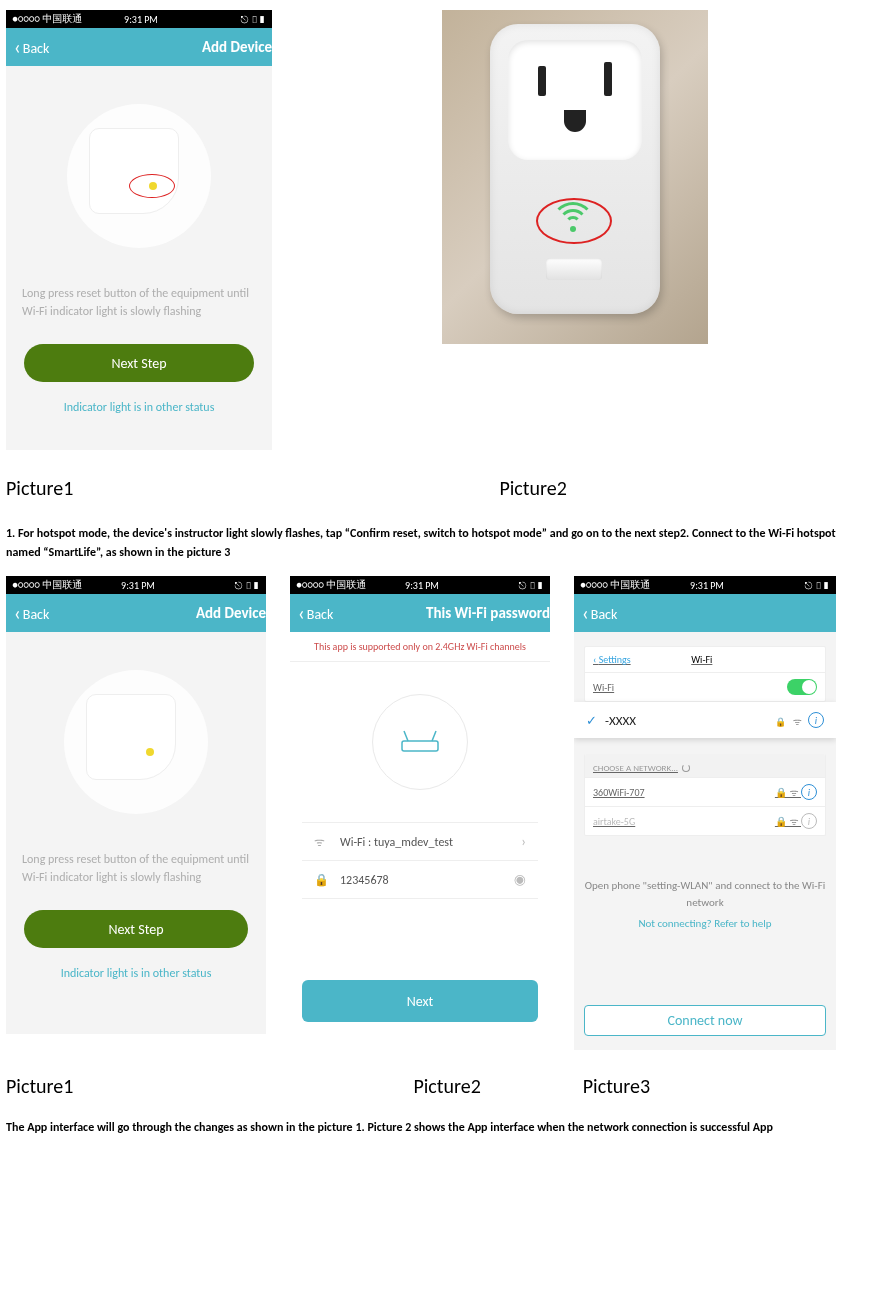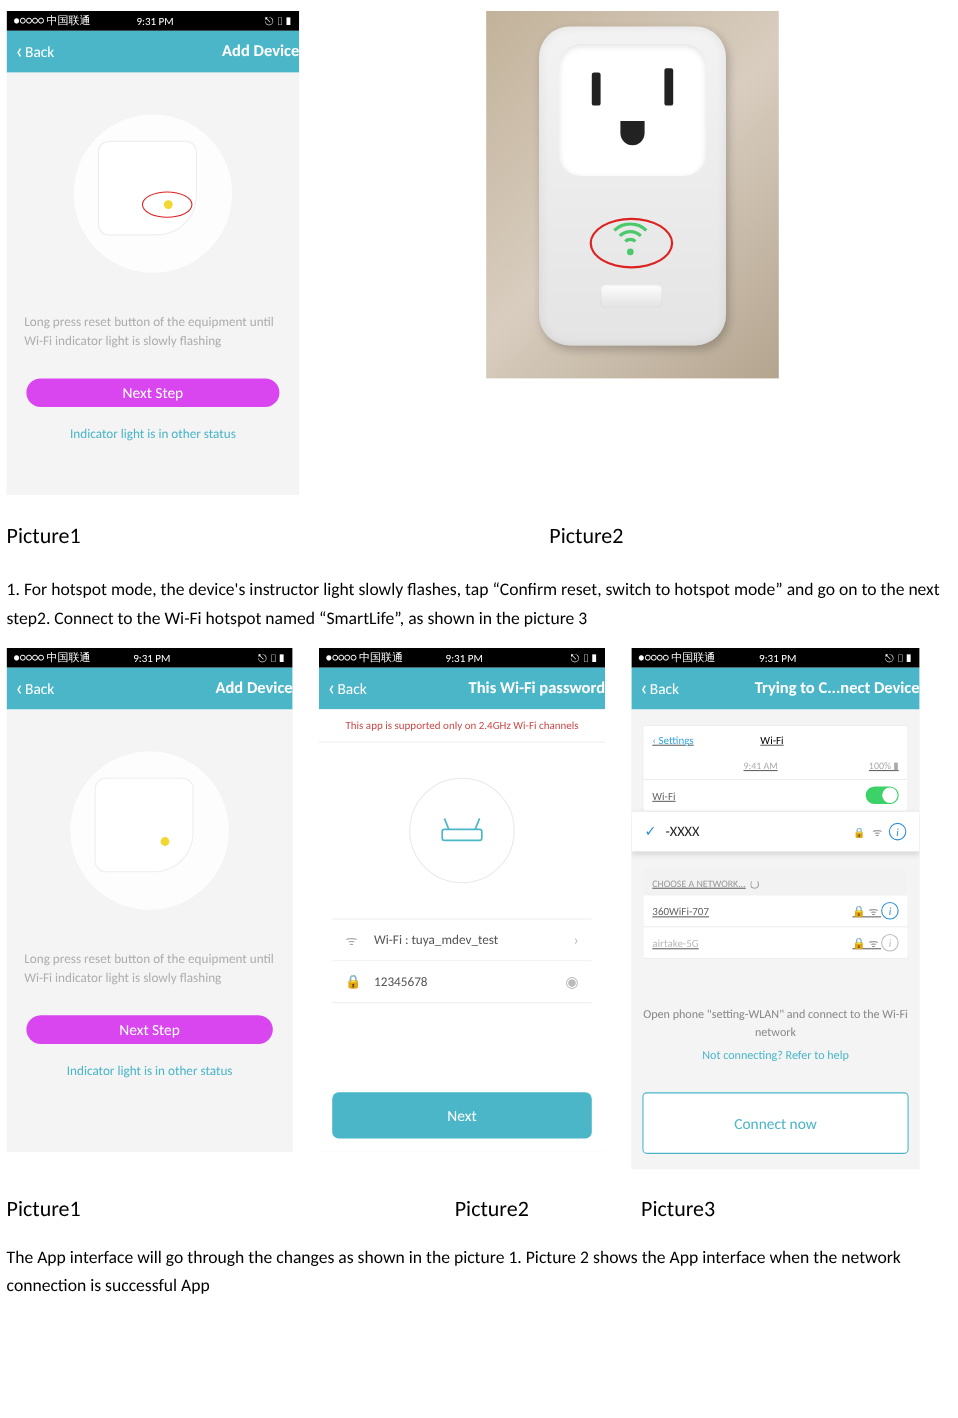"Next Step" .primary-btn { background: #d946ef -> #4d7c0f; height: 26px -> 38px }
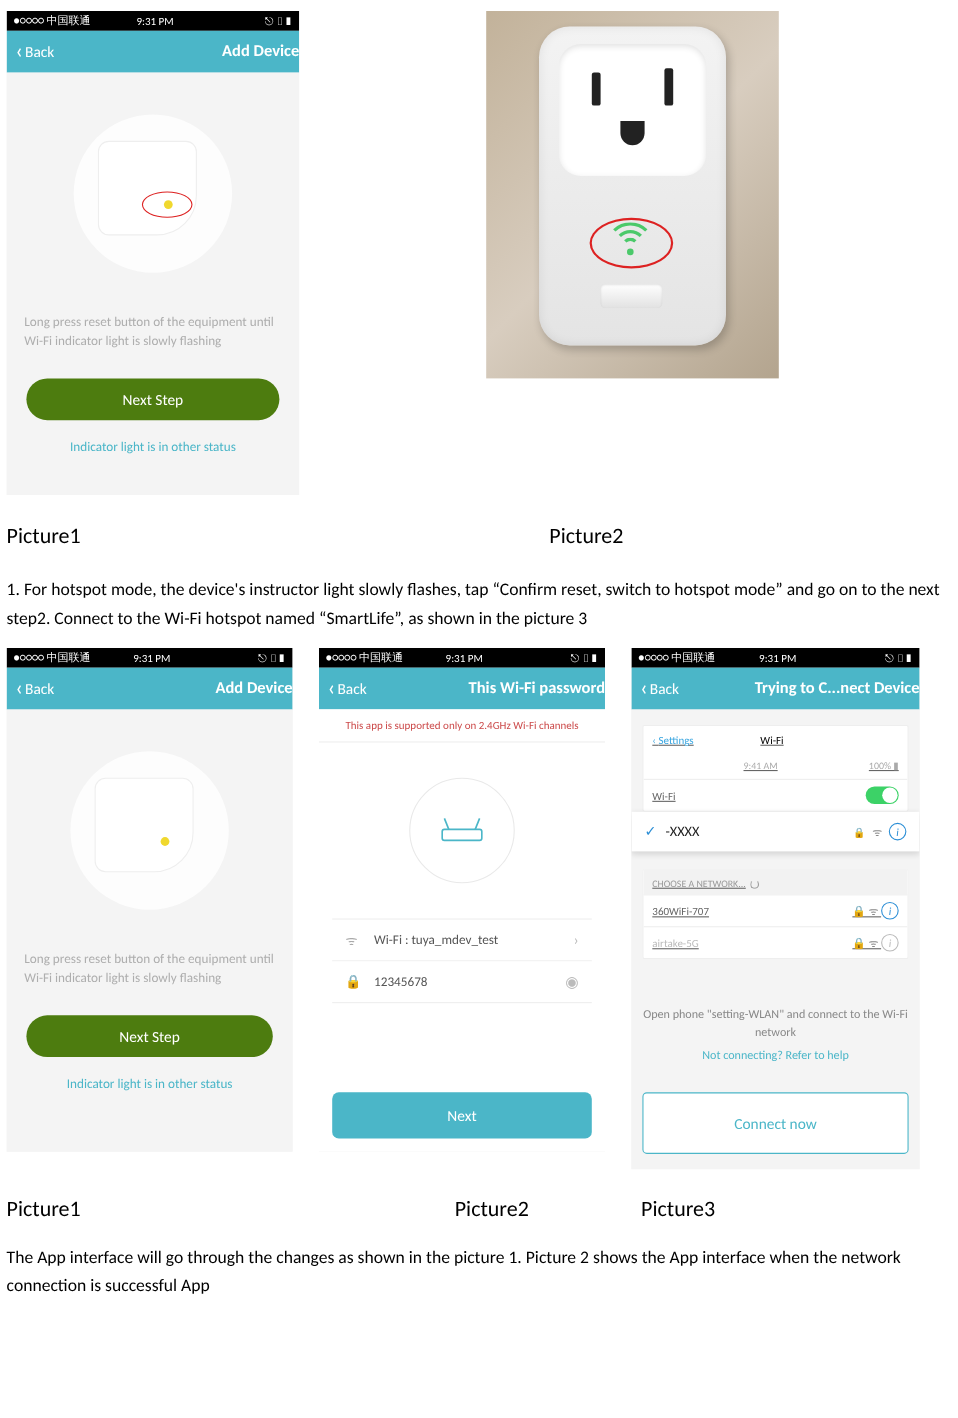"1. For hotspot mode, the" .body-text { font-size: 16px -> 12px; font-weight: none -> bold }
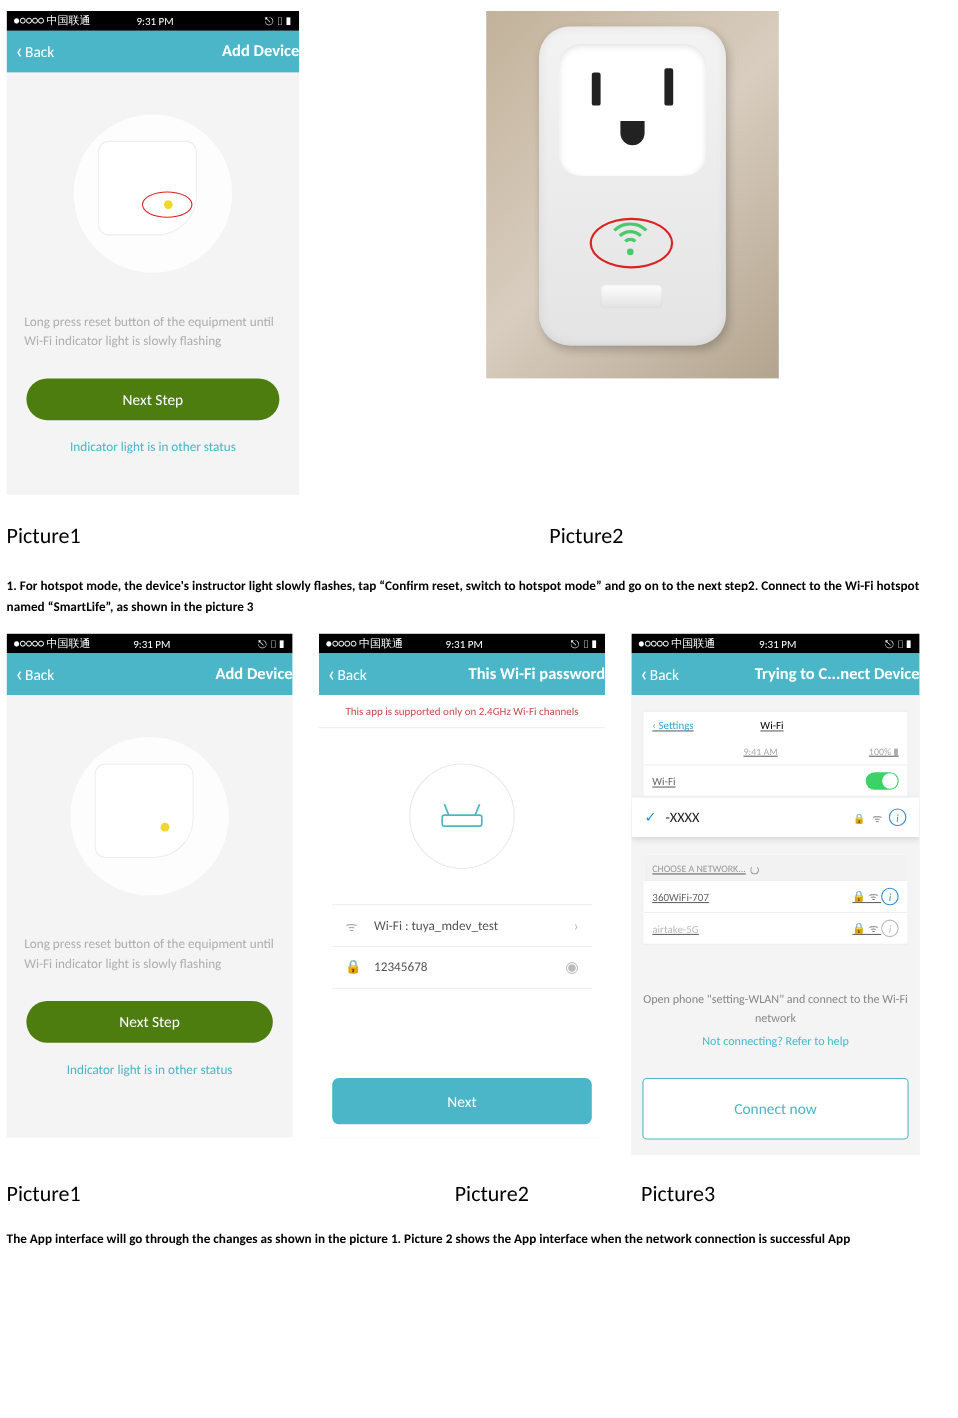"Trying to C...nect Device" span.title { html: <span>Trying to C...nect Device</span> -> none }
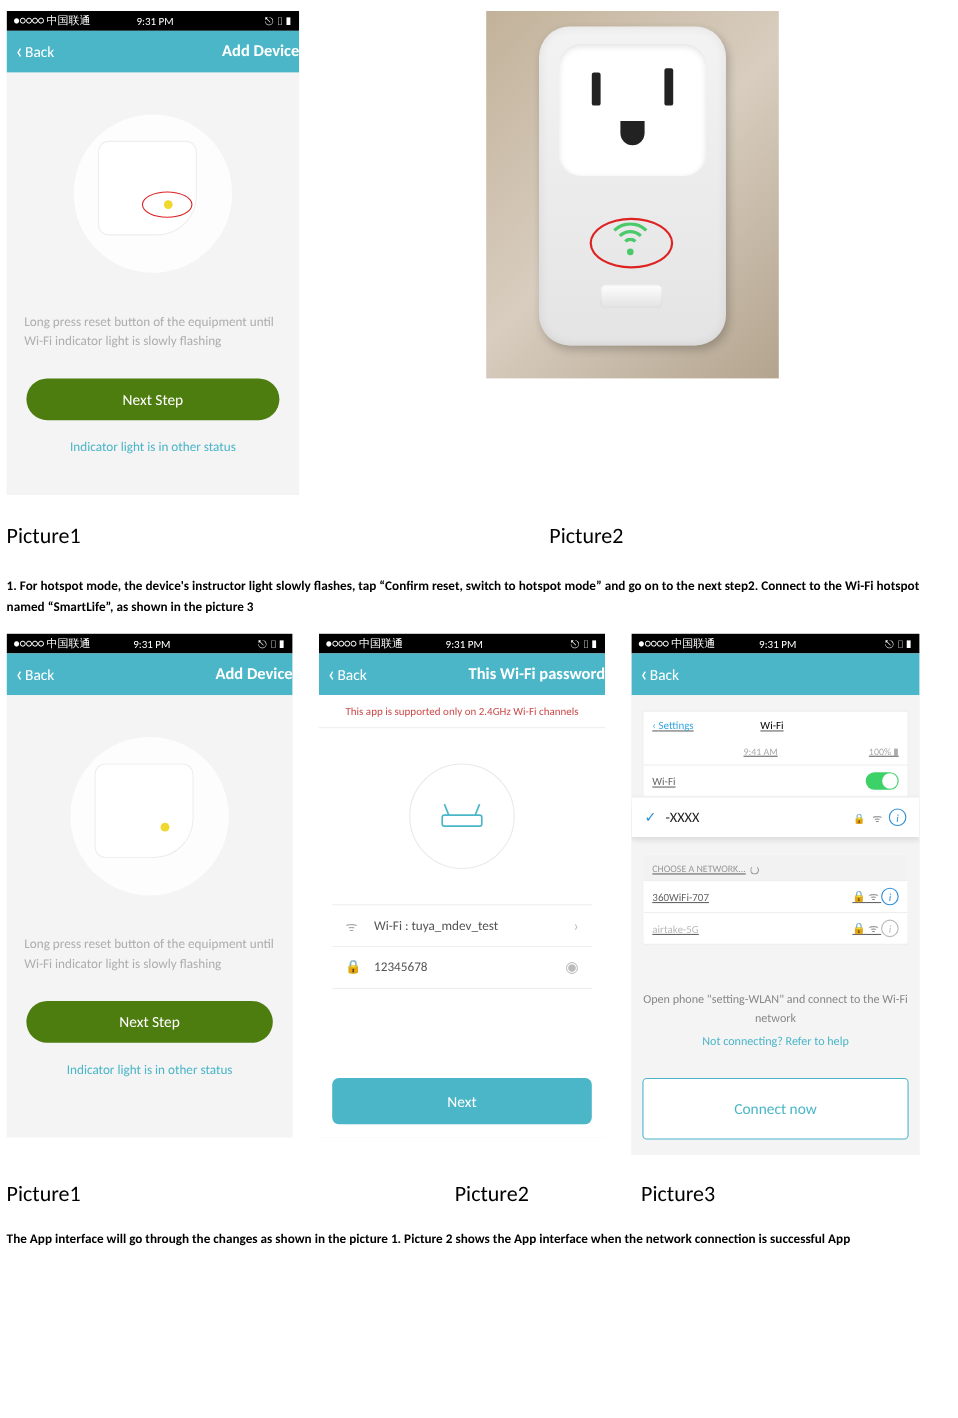"9:41 AM" div.settings-head { html: <div> <span></span> <span>9:41 AM</span> <span>100% ▮</span> </div> -> none }
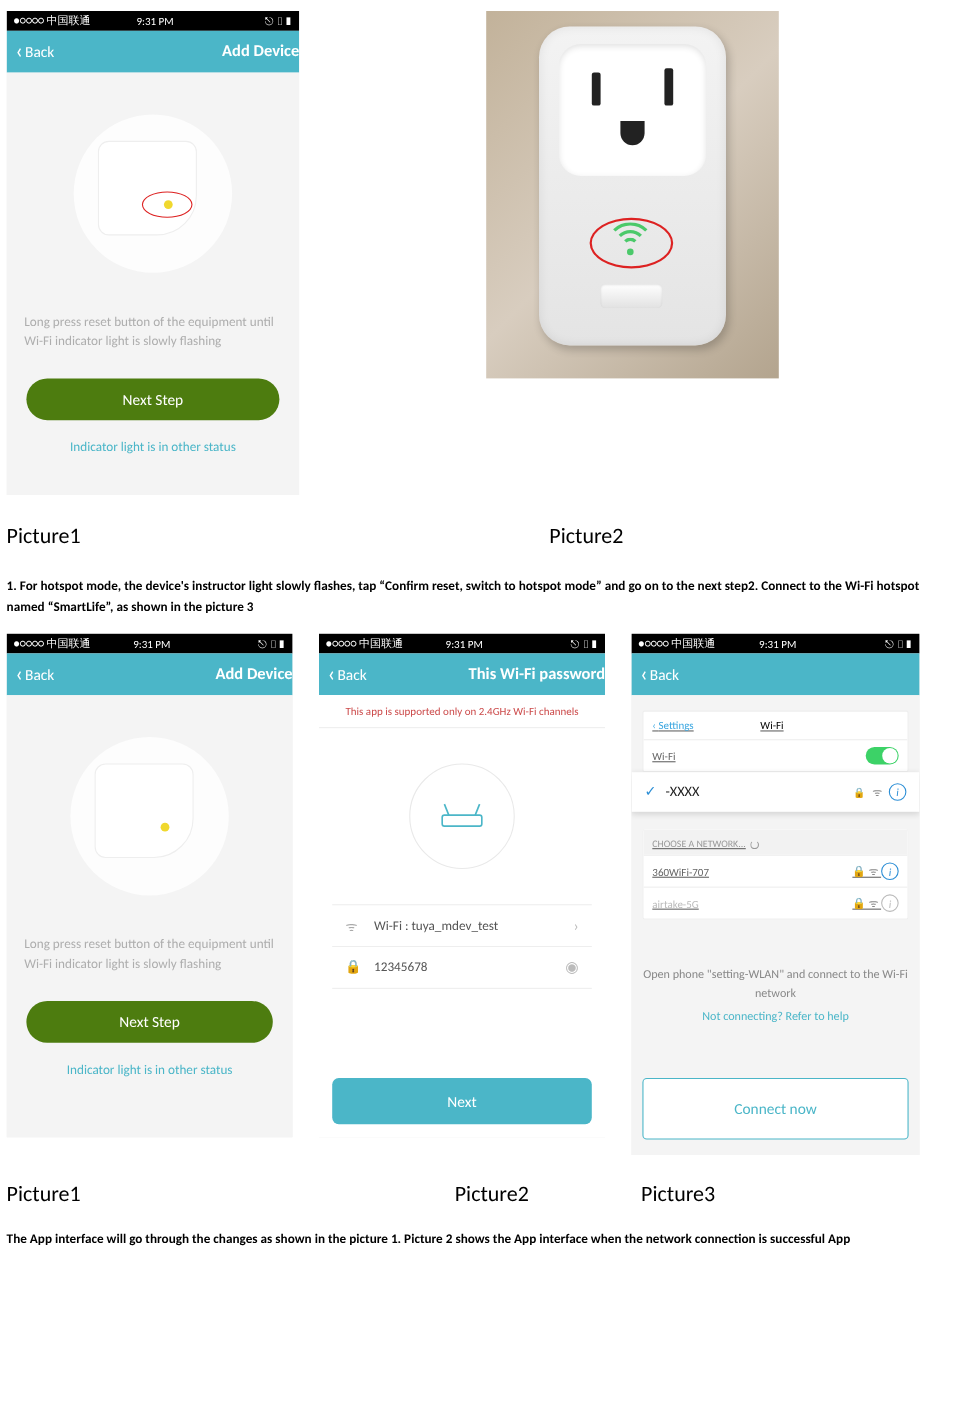"Connect now" .connect-btn { height: 56px -> 31px }
